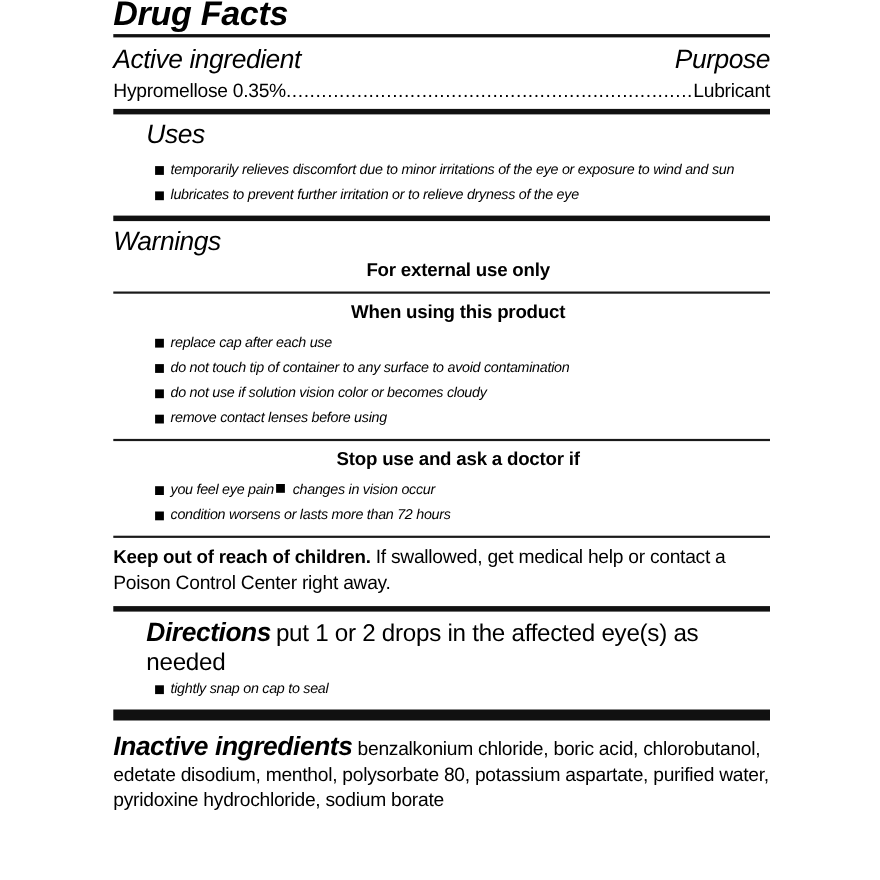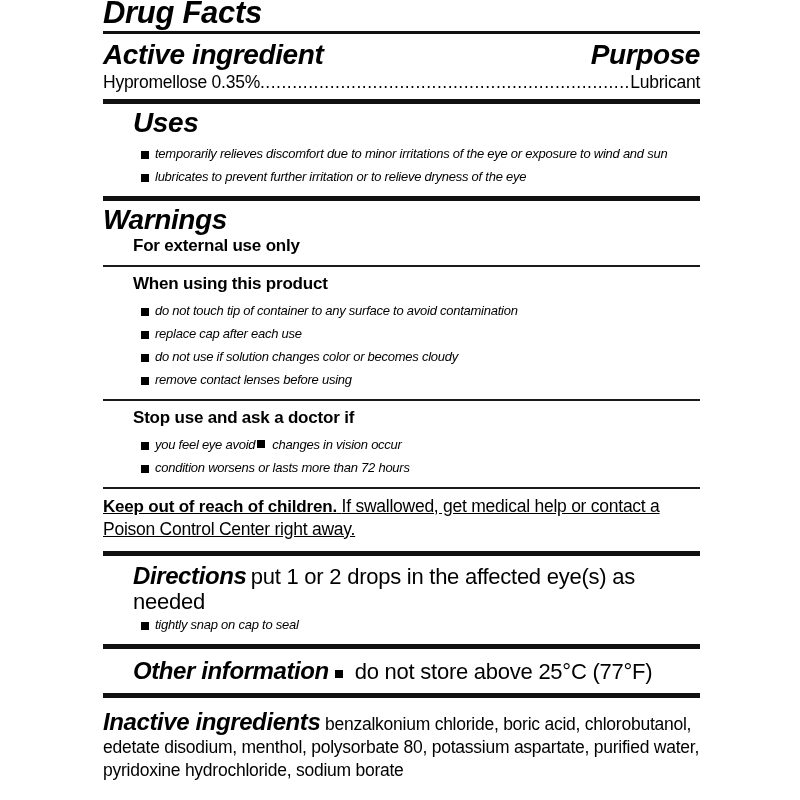"Active ingredient" .h-major { font-size: 28px -> 24px; font-weight: bold -> normal }
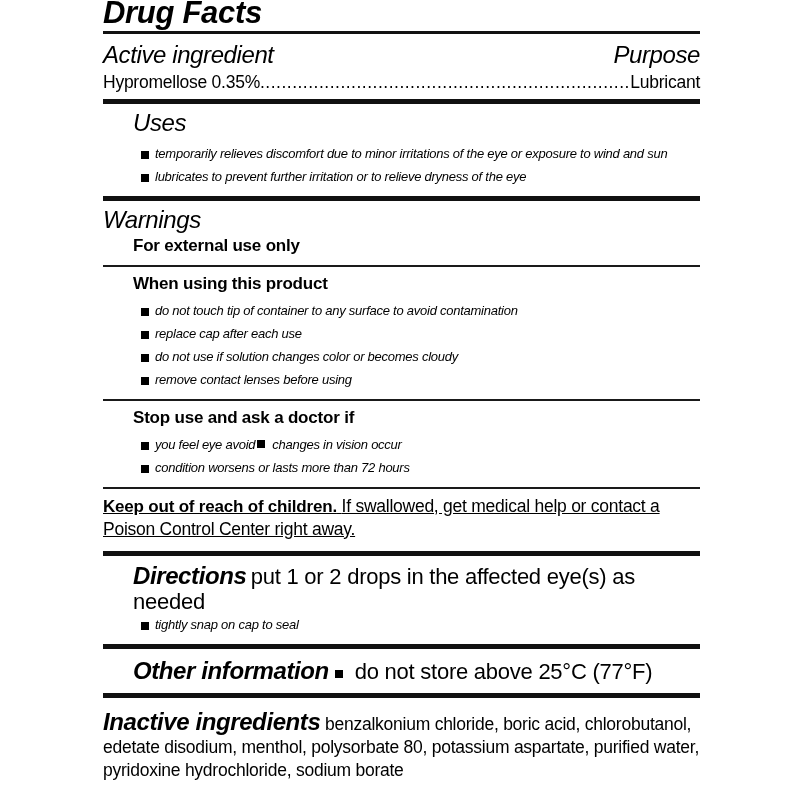"For external use only" .h-bold { text-align: none -> center }
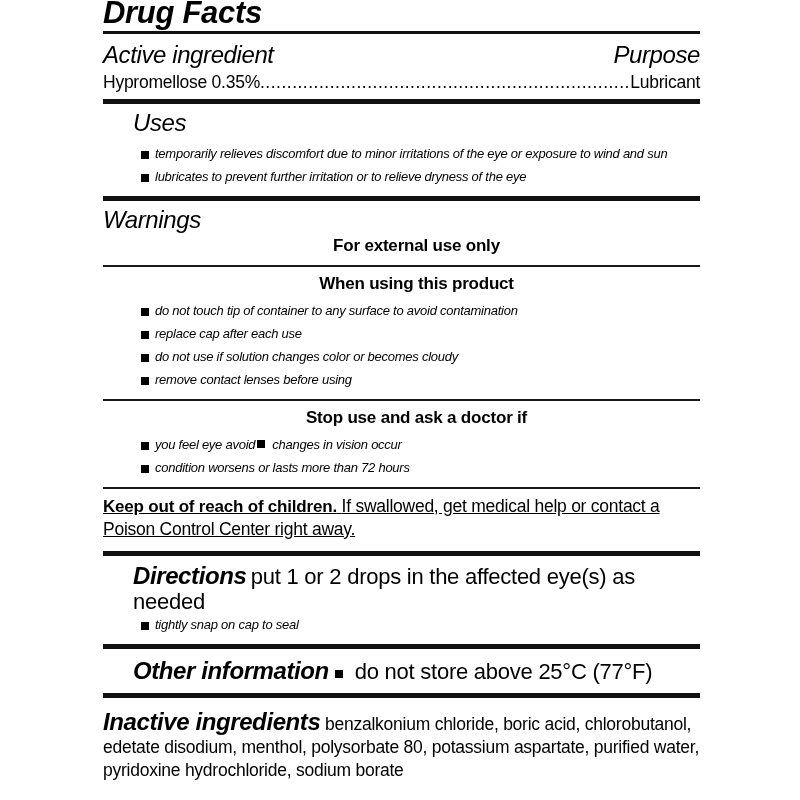"do not touch tip of" li { order: before "replace cap after each use" -> after "replace cap after each use" }
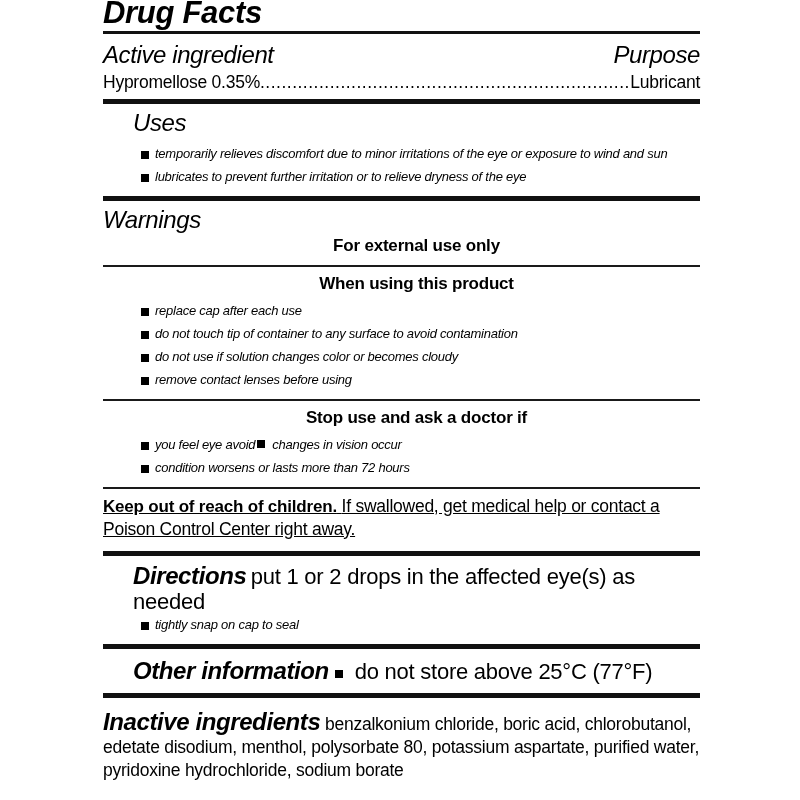"do not use if solution" li { text: changes -> vision }
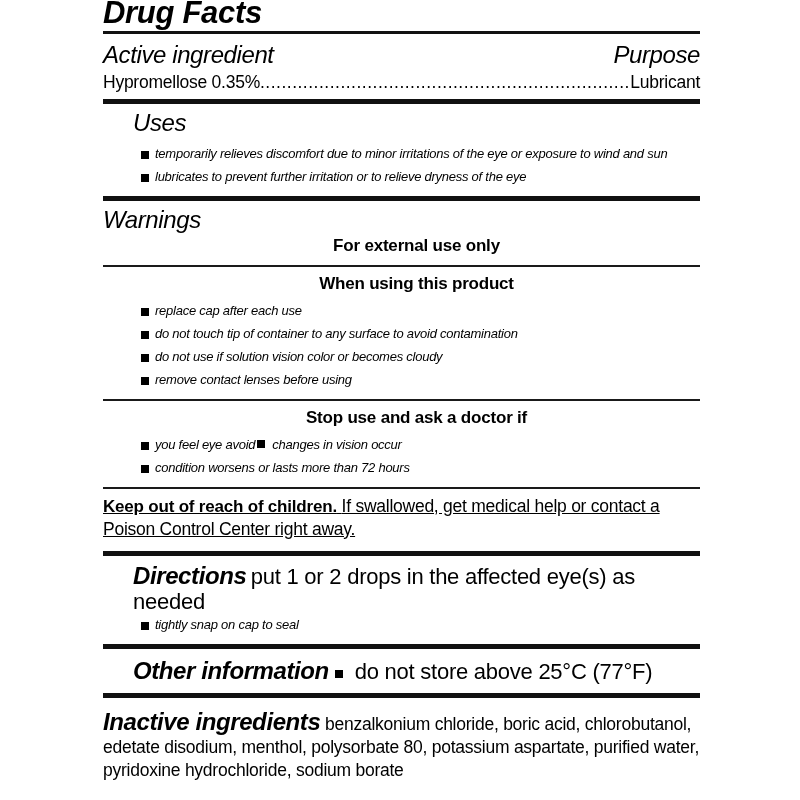"you feel eye avoid" span { text: avoid -> pain }
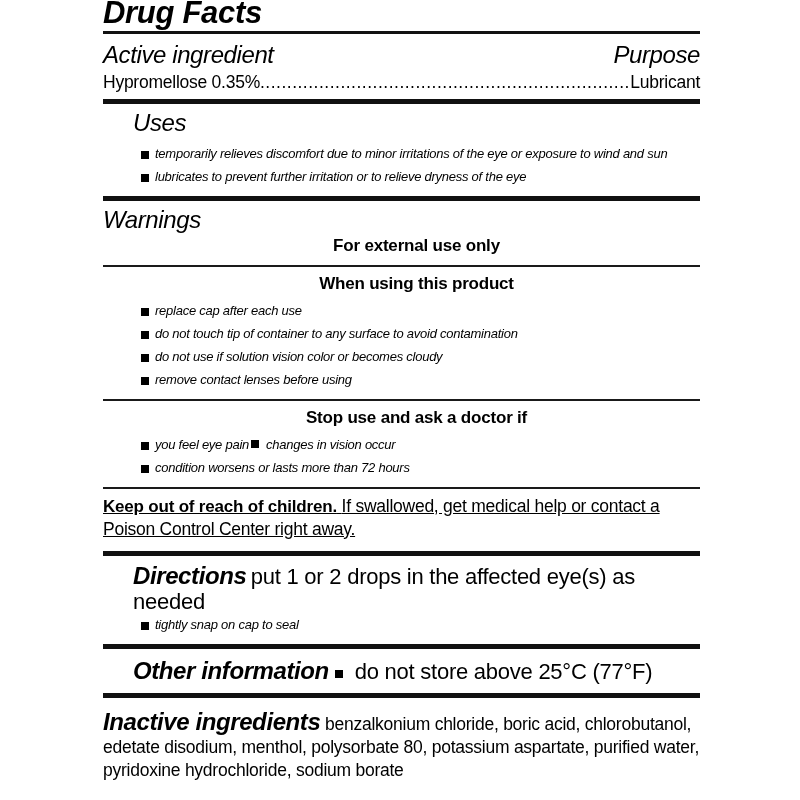"Keep out of reach of" .pad-b-10 { text-decoration: underline -> none }
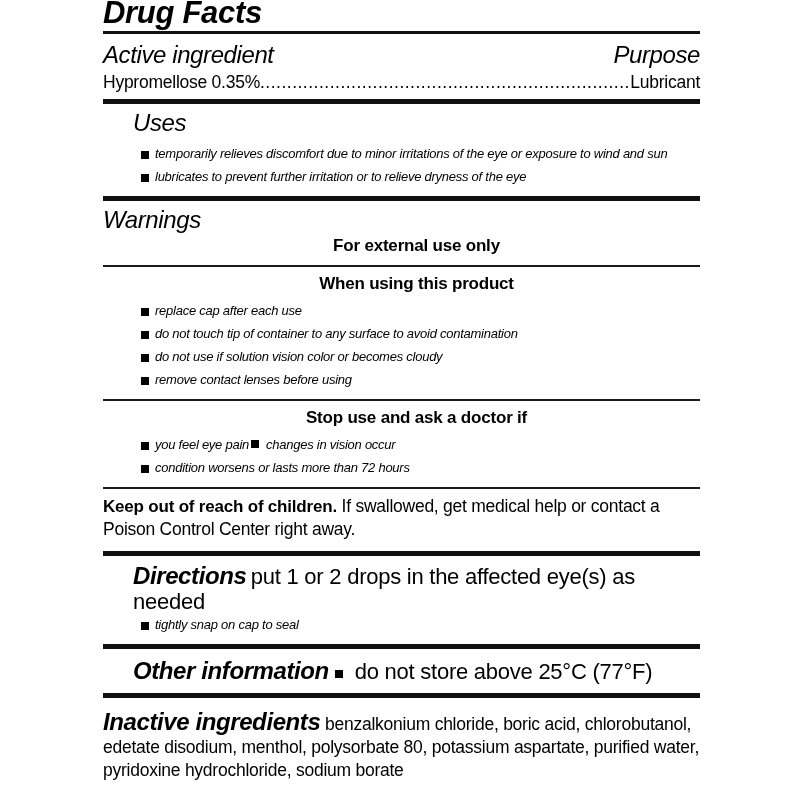"Other information do not store" div.pad-t-8 { html: <div> <span>Other information</span> <span></span> <span>do not store above 25°C (77°F)</span> </div> -> none }
